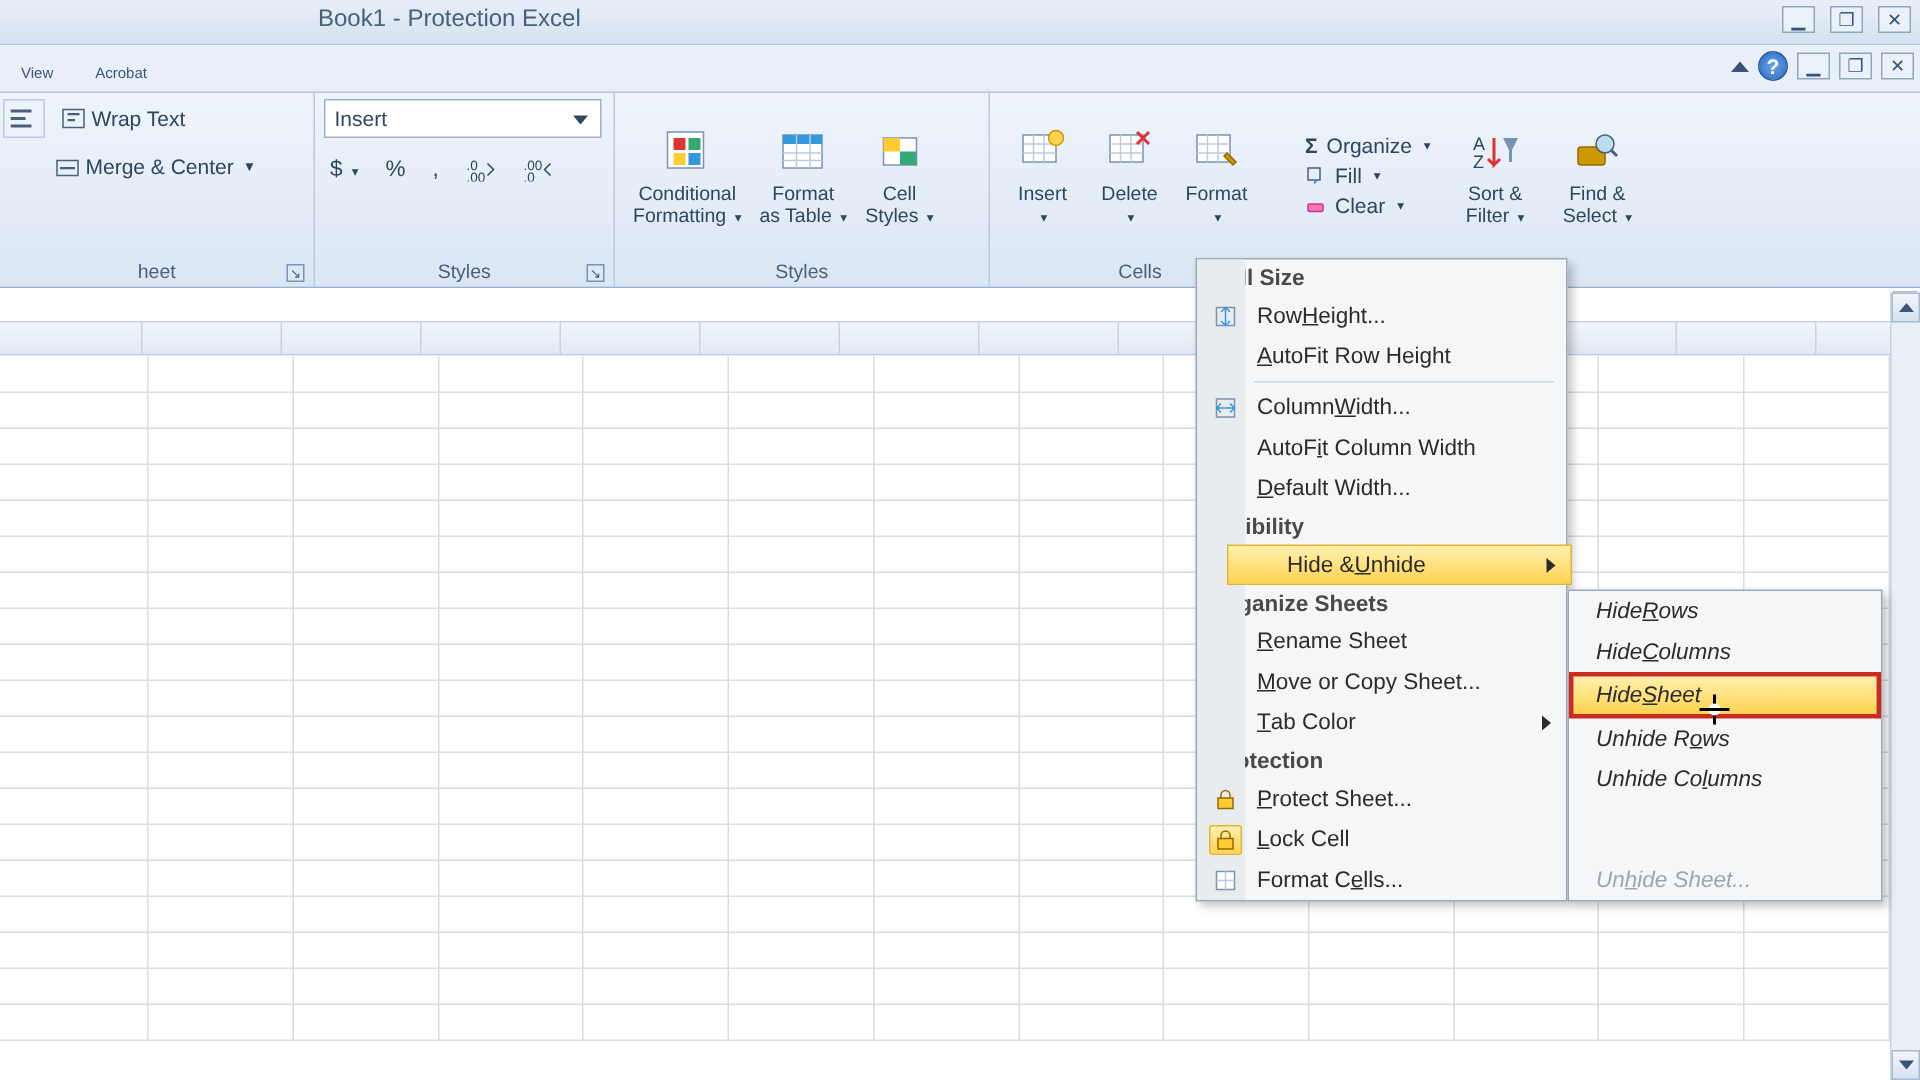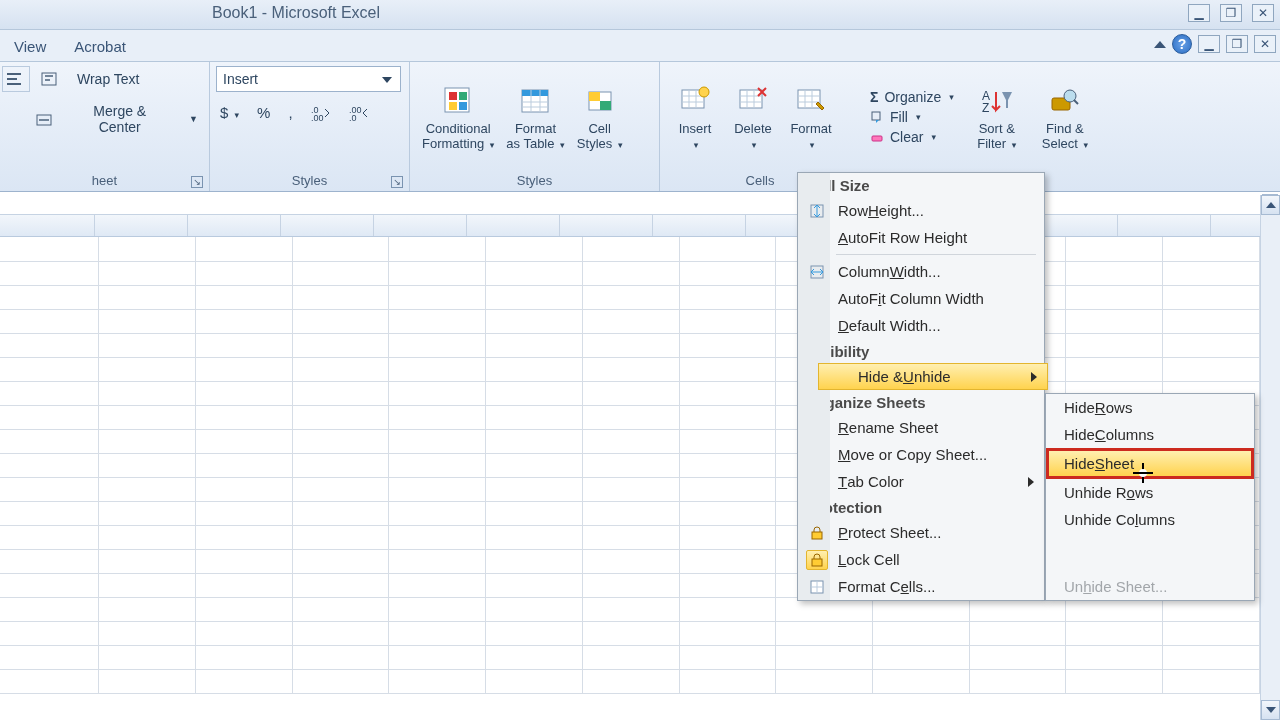"Book1 - Microsoft Excel" div.title { text: Microsoft -> Protection }
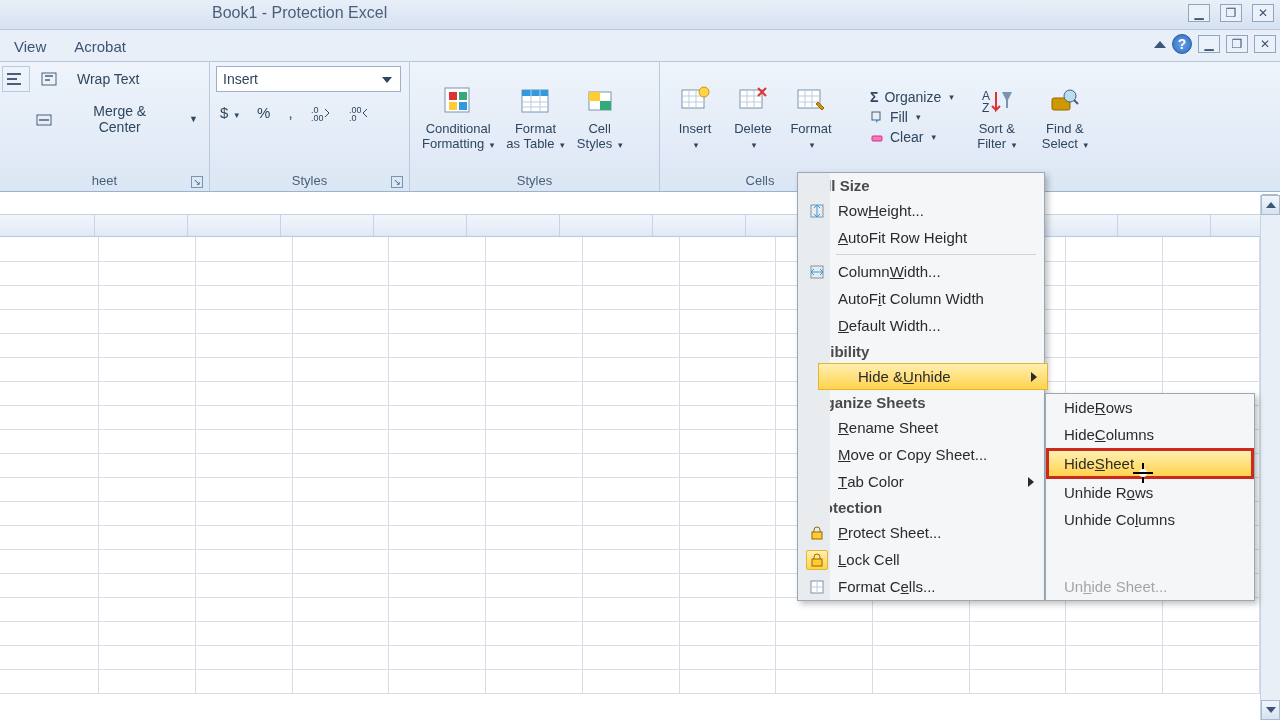"View" .tab { font-size: 15px -> 10px }
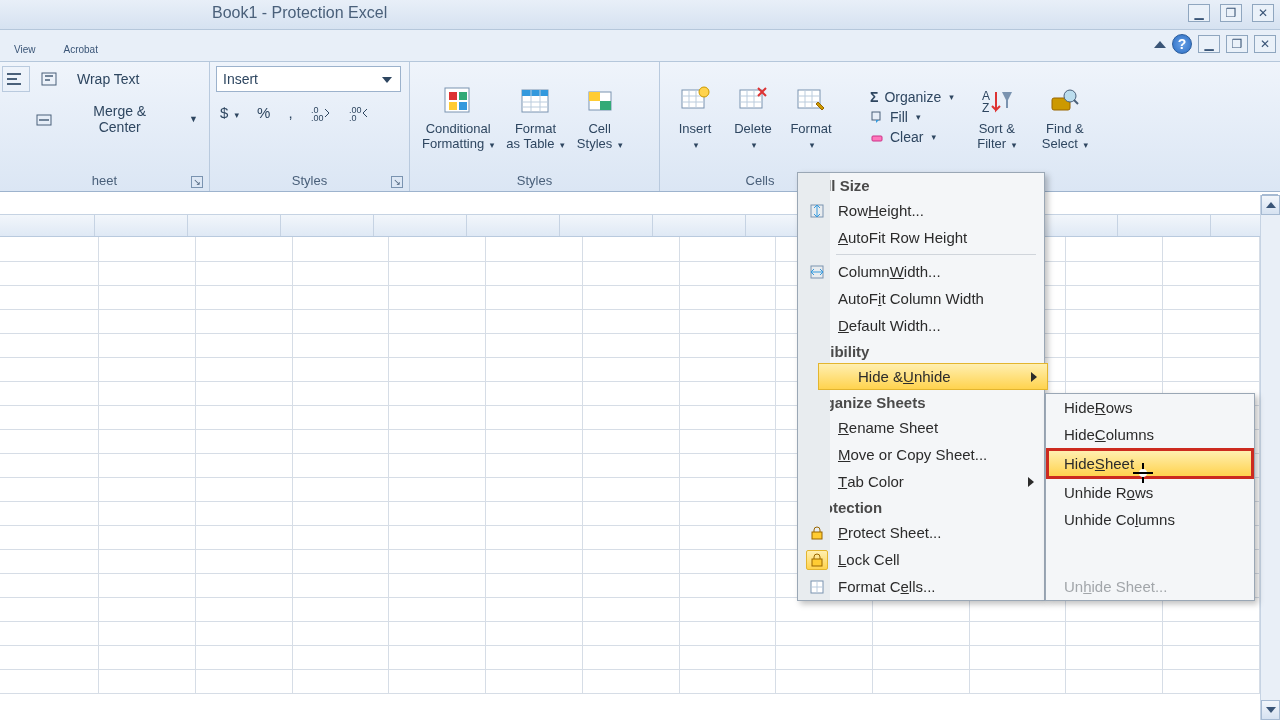"Wrap Text" .btn { gap: 20px -> 4px }
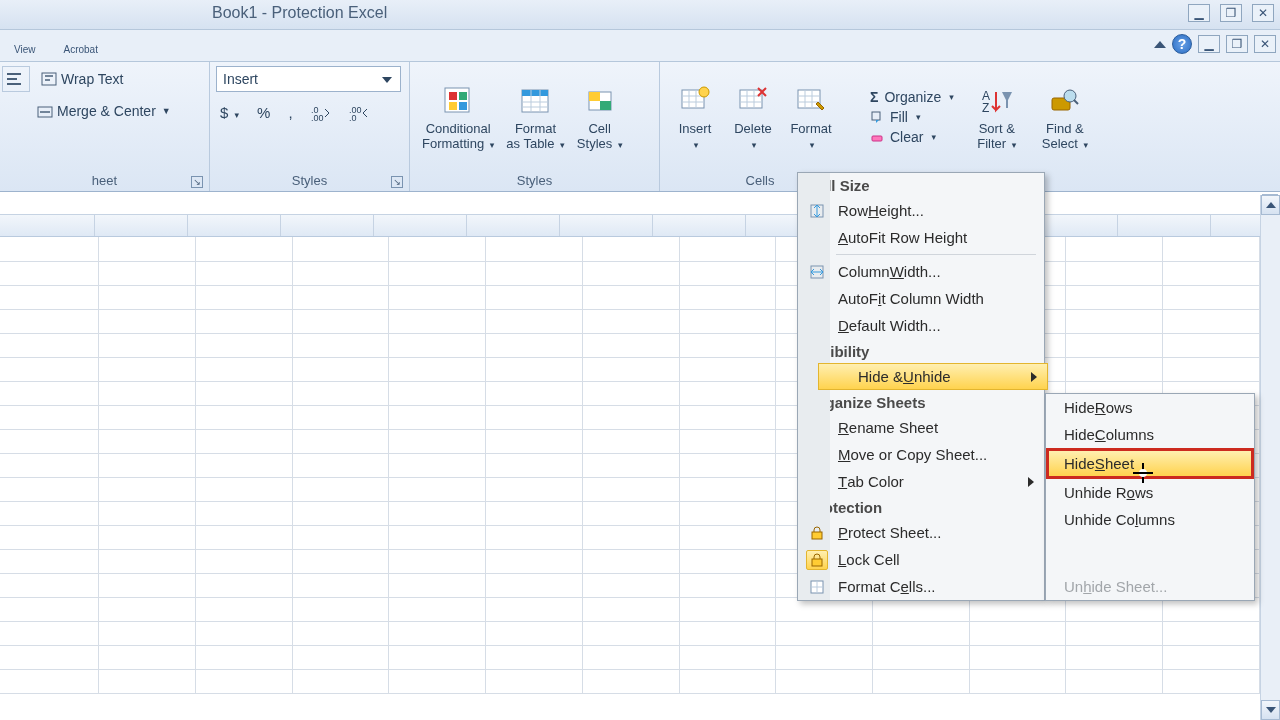"Hide ows" .submenu .item { font-style: none -> italic }
